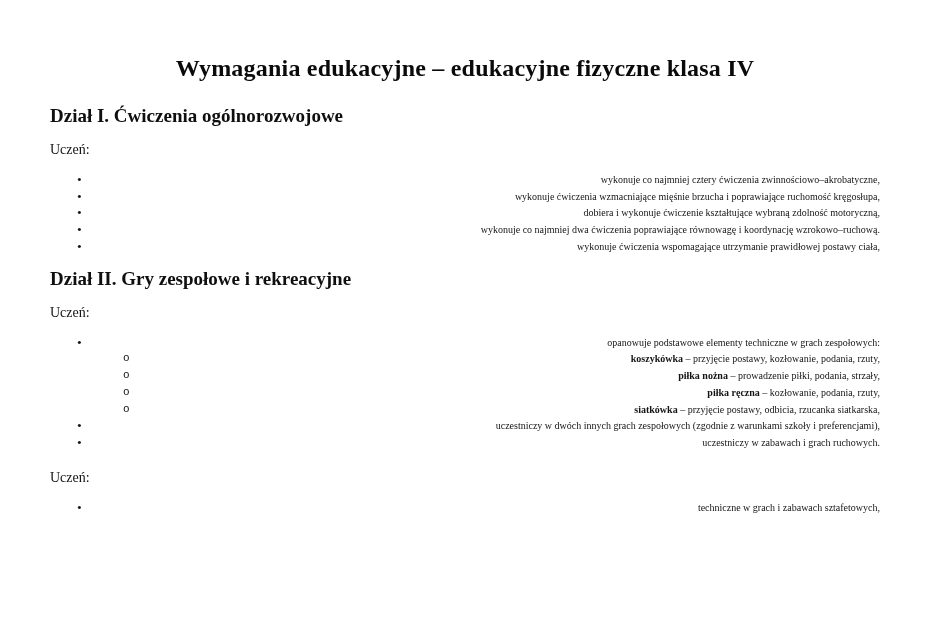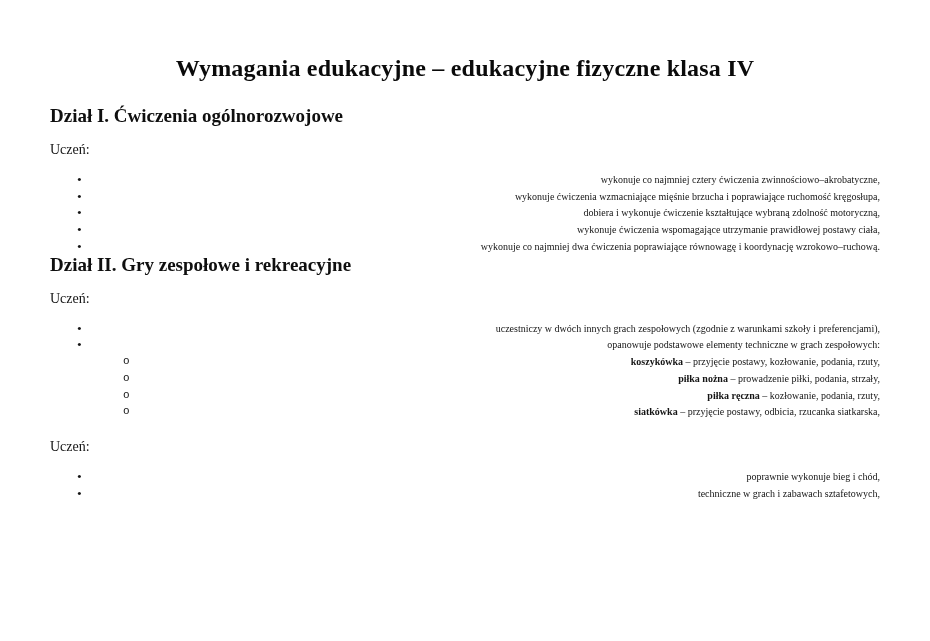"wykonuje ćwiczenia wspomagające" li.bullet-item { order: before "wykonuje co najmniej dwa ćwiczenia" -> after "wykonuje co najmniej dwa ćwiczenia" }
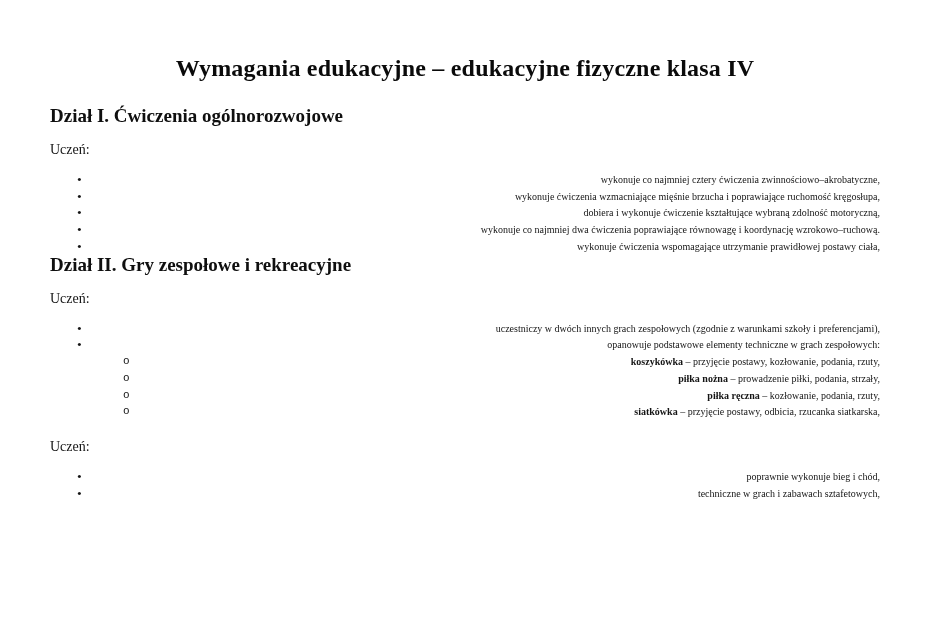"Dział II. Gry zespołowe i" .section { margin-top: none -> 14px }
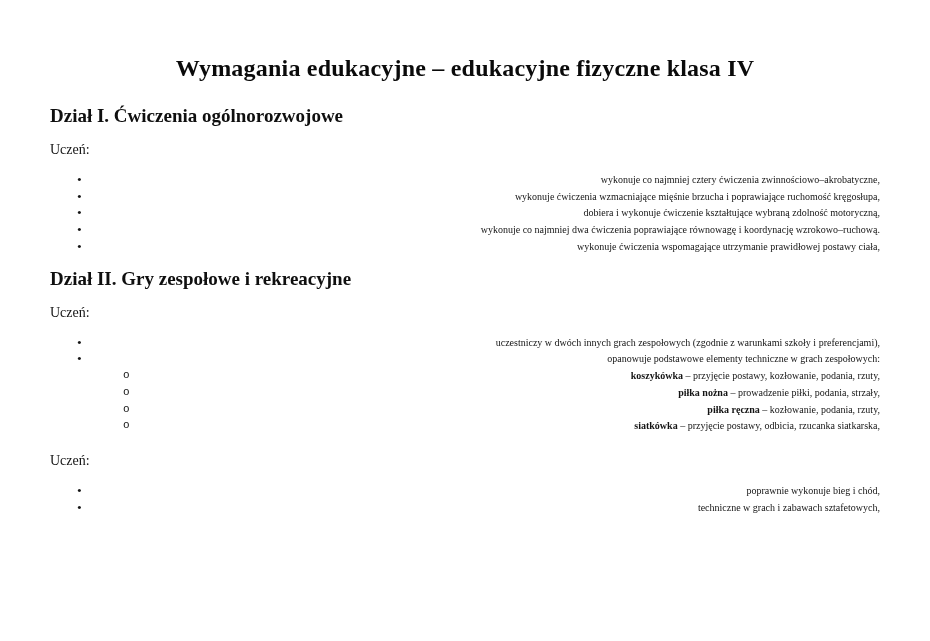"uczestniczy w dwóch innych grach" li.bullet-item { order: before "opanowuje podstawowe elementy techniczne" -> after "opanowuje podstawowe elementy techniczne" }
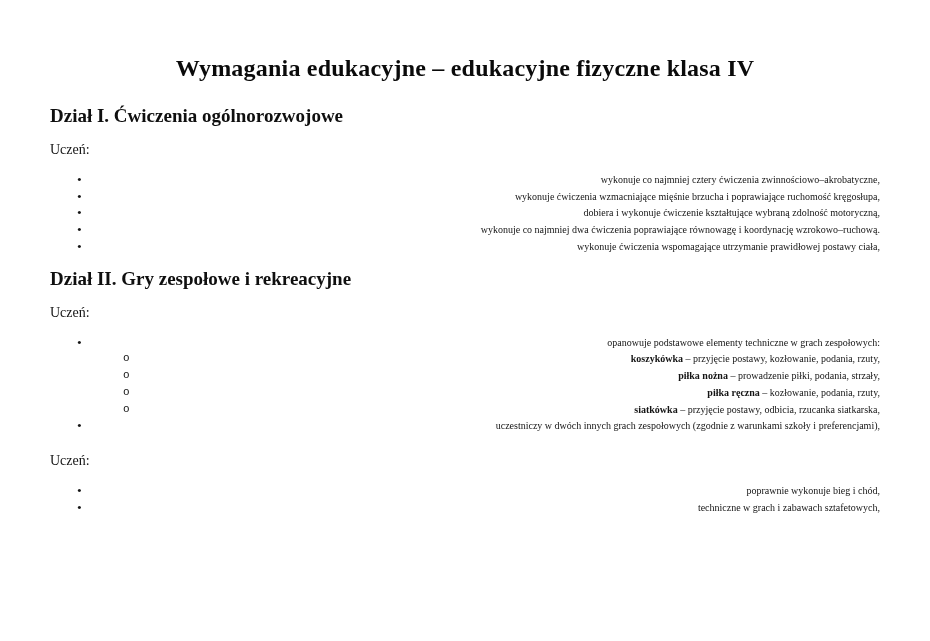"uczestniczy w zabawach i grach" li.bullet-item { html: none -> <li><span>uczestniczy w zabawach i grach ruchowych.</span></li> }
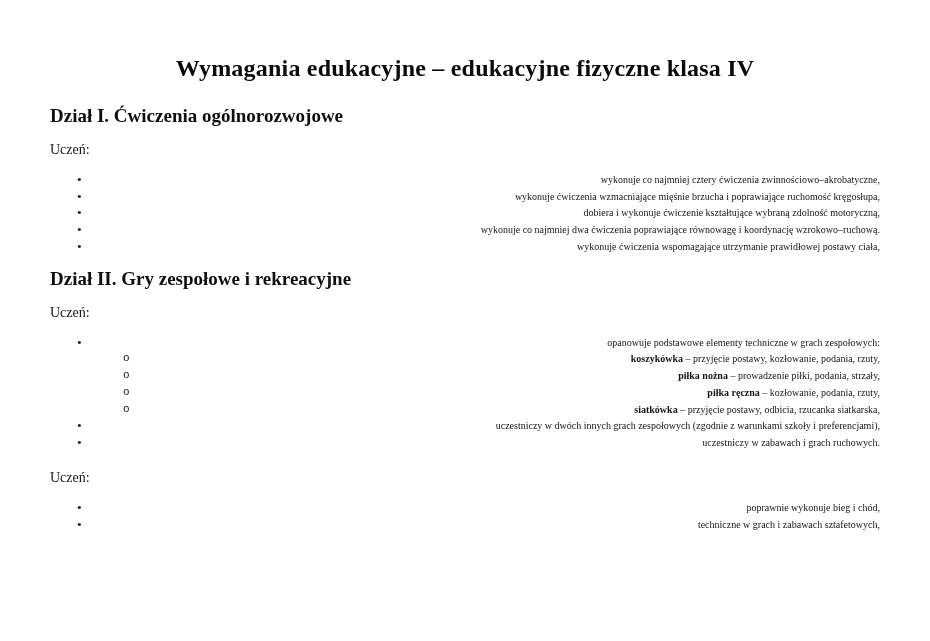"poprawnie wykonuje bieg i chód," li.bullet-item { html: <li><span>poprawnie wykonuje bieg i chód,</span></li> -> none }
